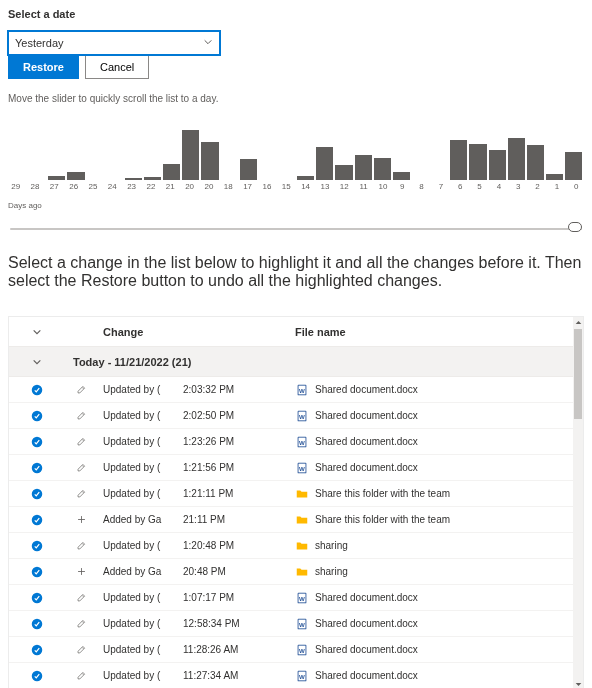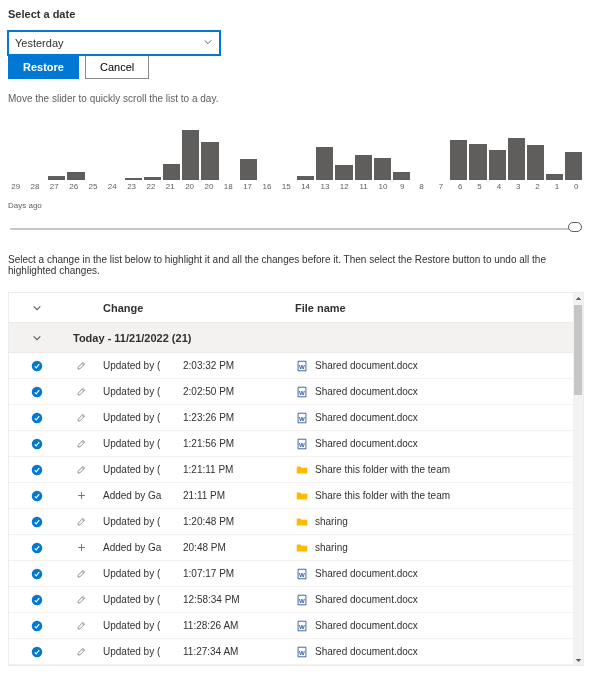"Select a change in the" .listhint { font-size: 10px -> 16px; margin-bottom: 16px -> 26px }
